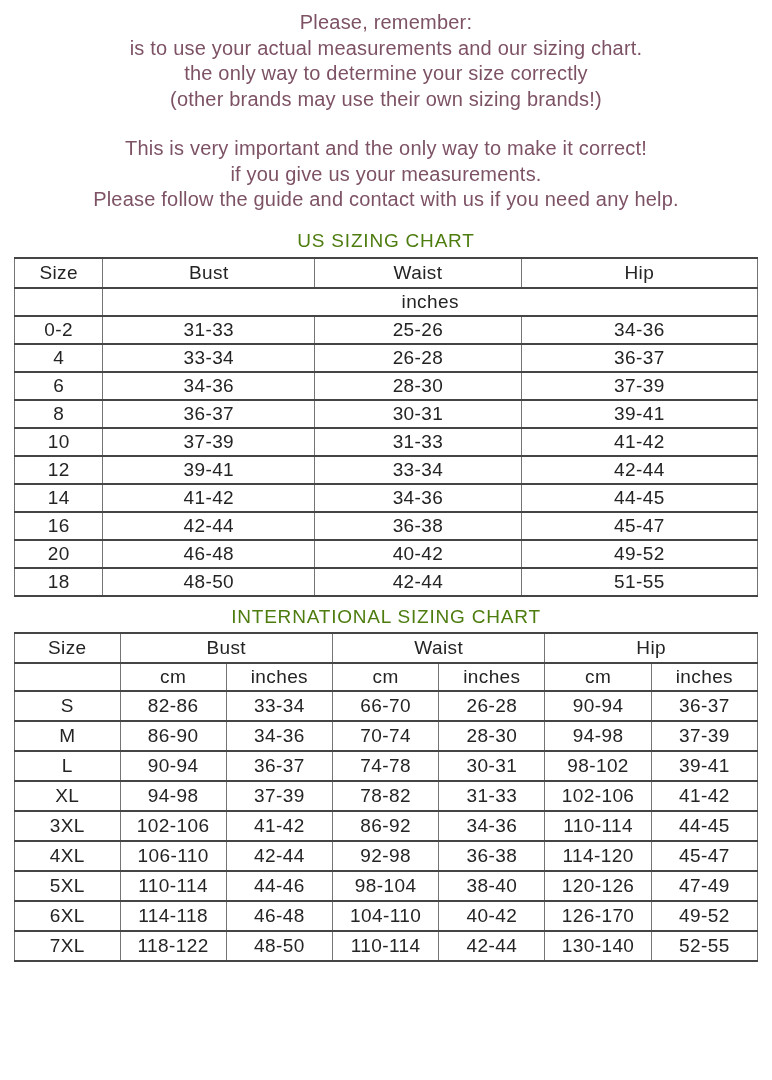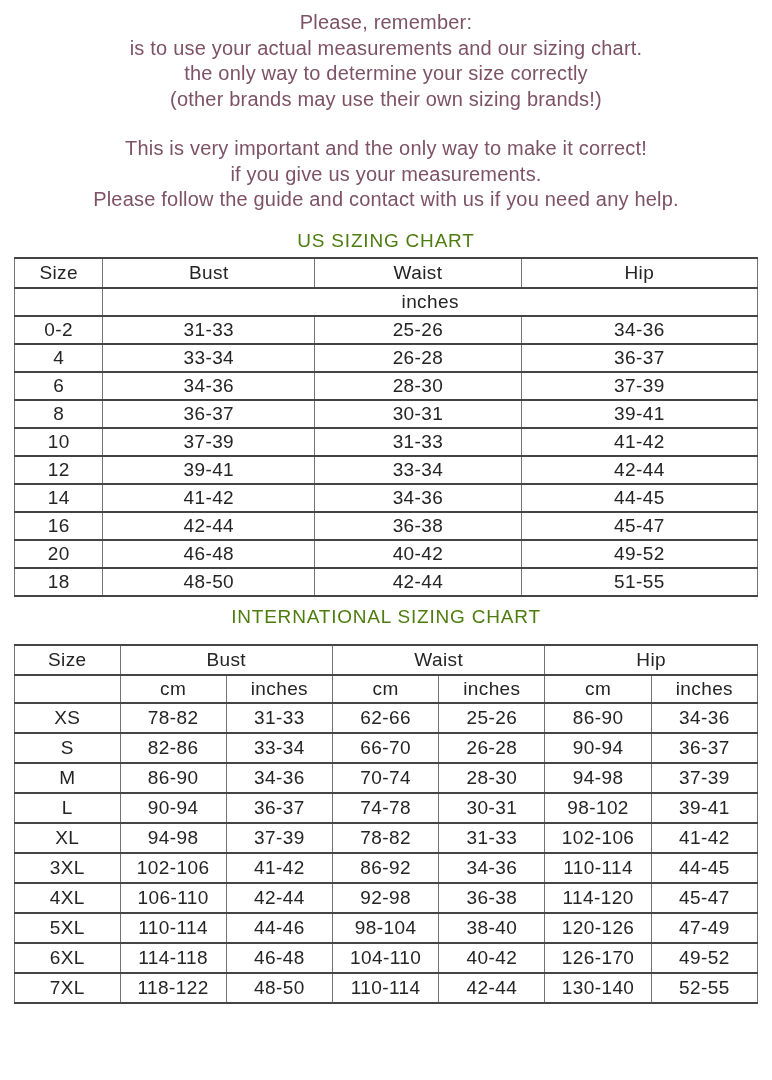"INTERNATIONAL SIZING CHART" .chart-title.intl { margin-bottom: 16px -> 4px }
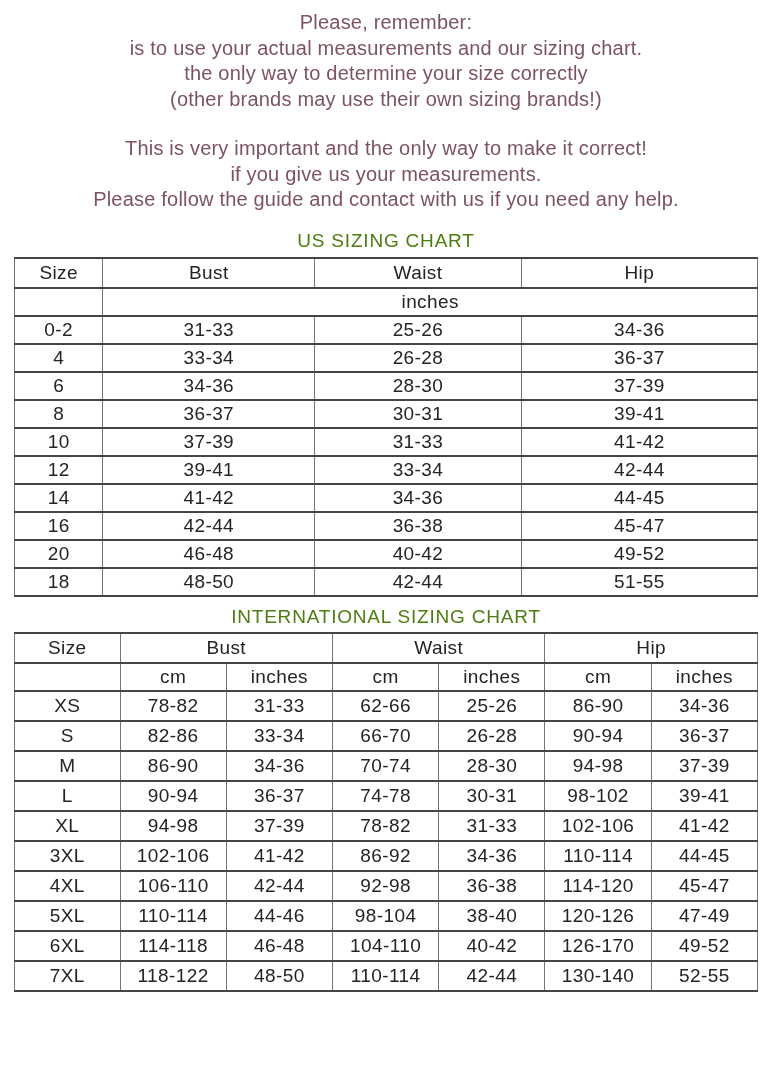"XS" tr { html: <tr> <td>XS</td> <td>78-82</td> <td>31-33</td> <td>62-66</td> <td>25-26</td> <td>86-90</td> <td>34-36</td> </tr> -> none }
